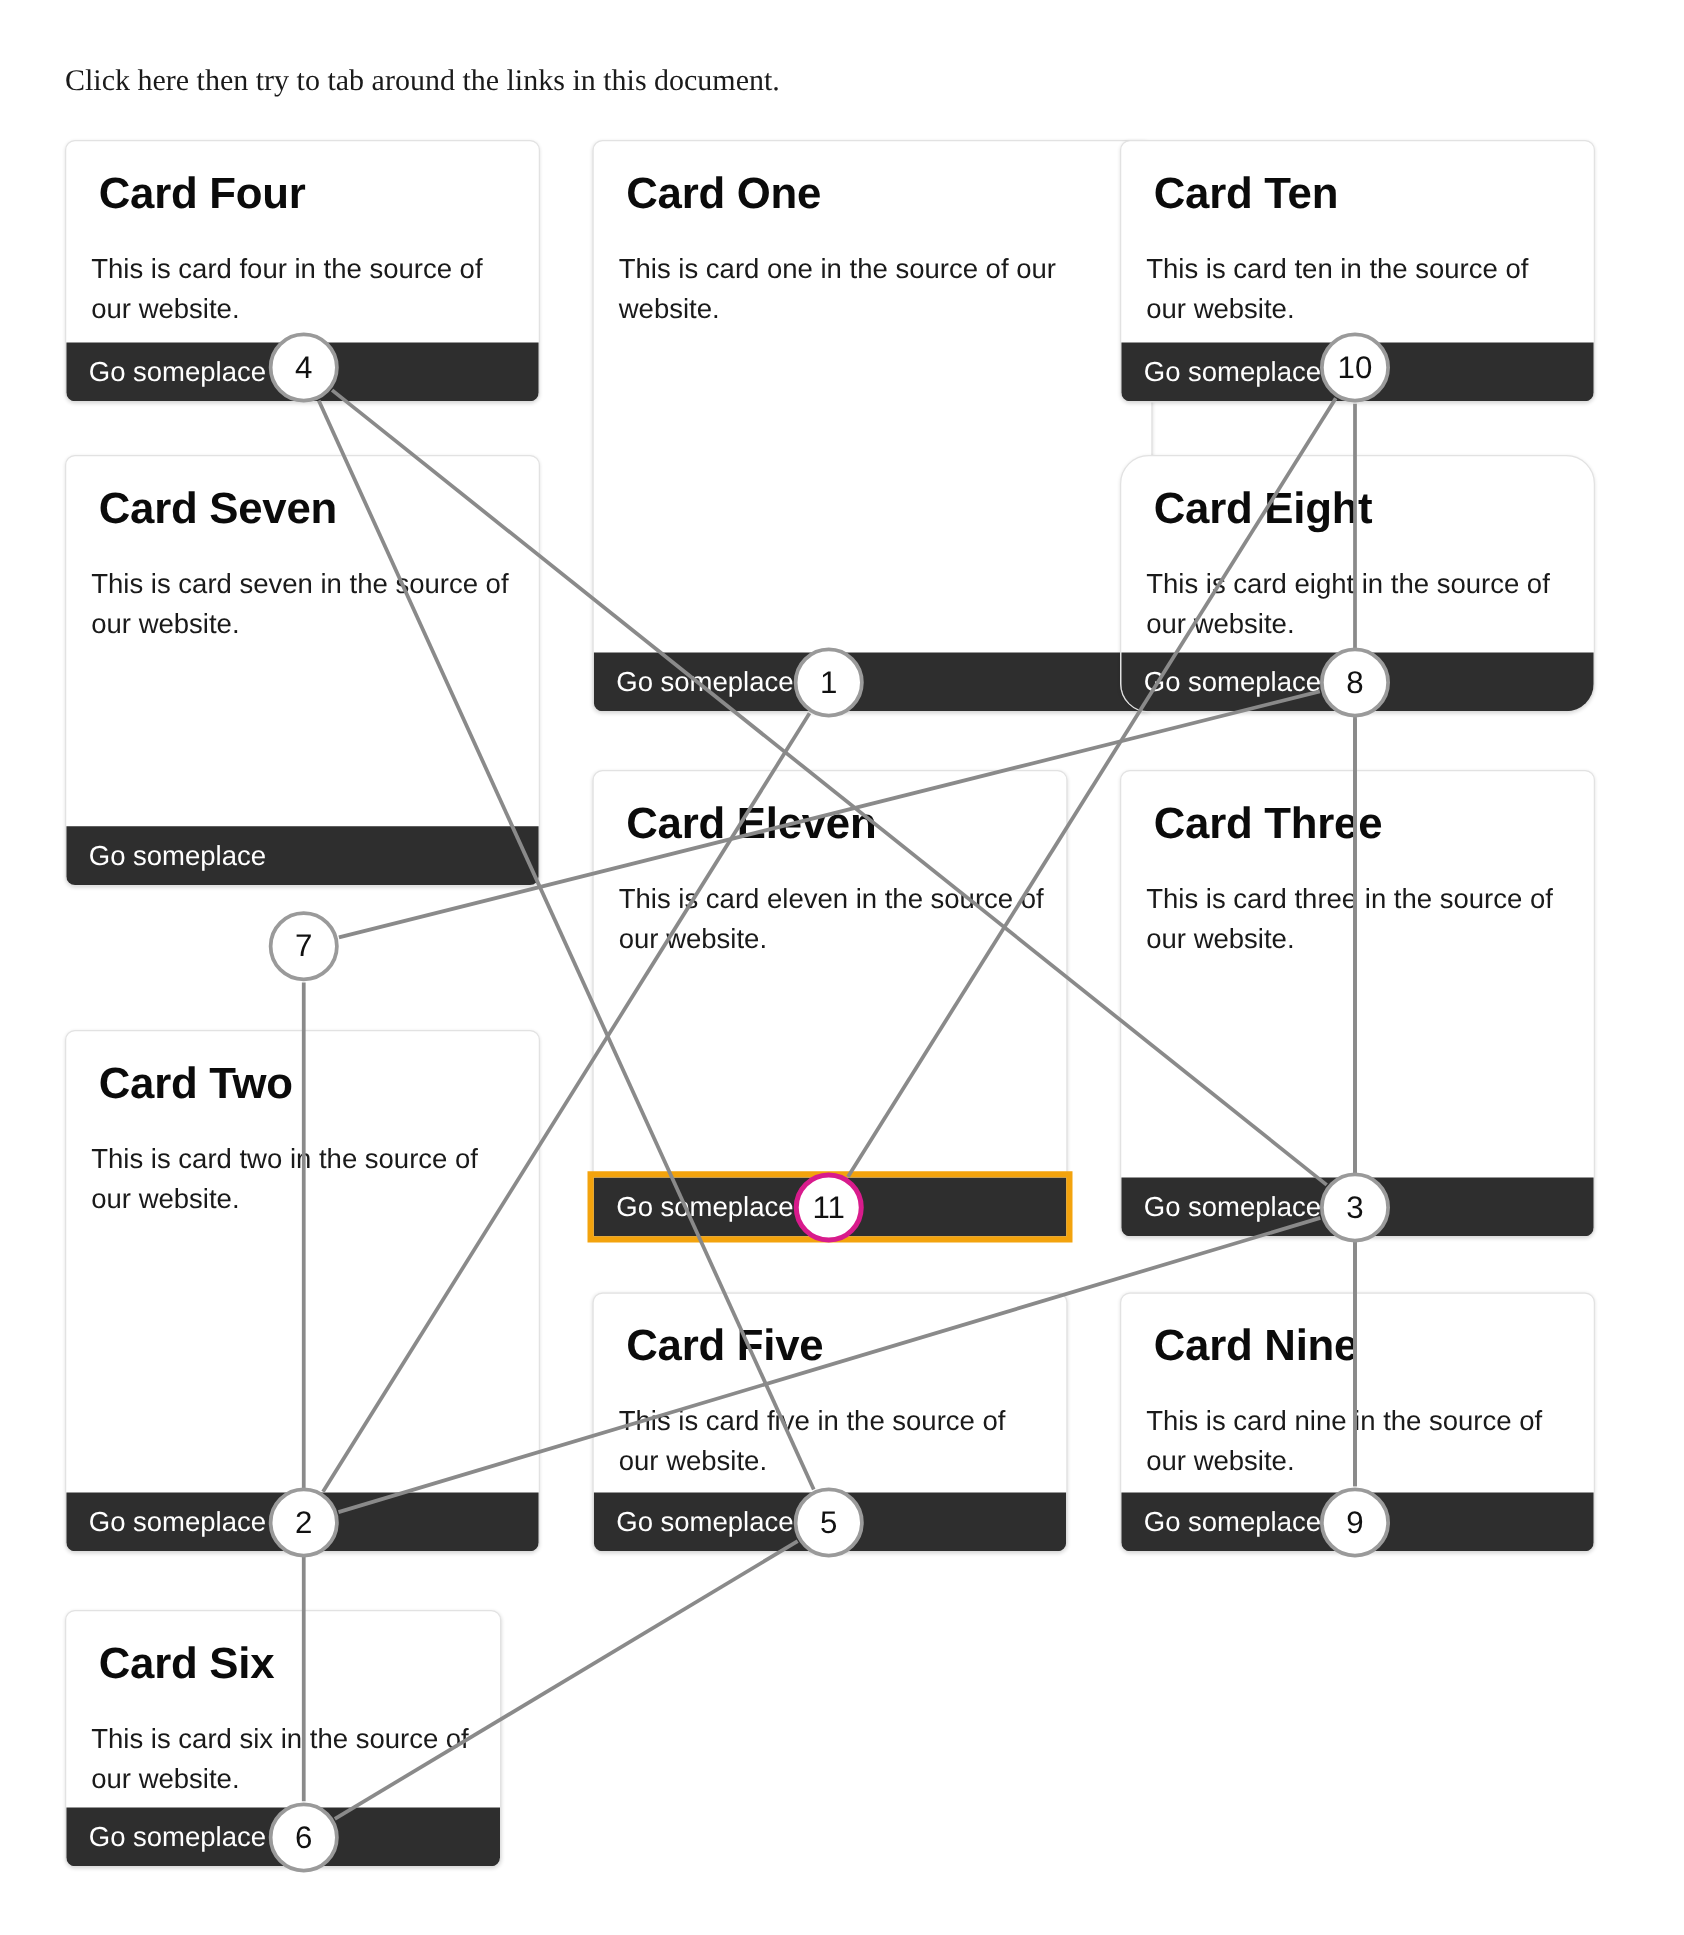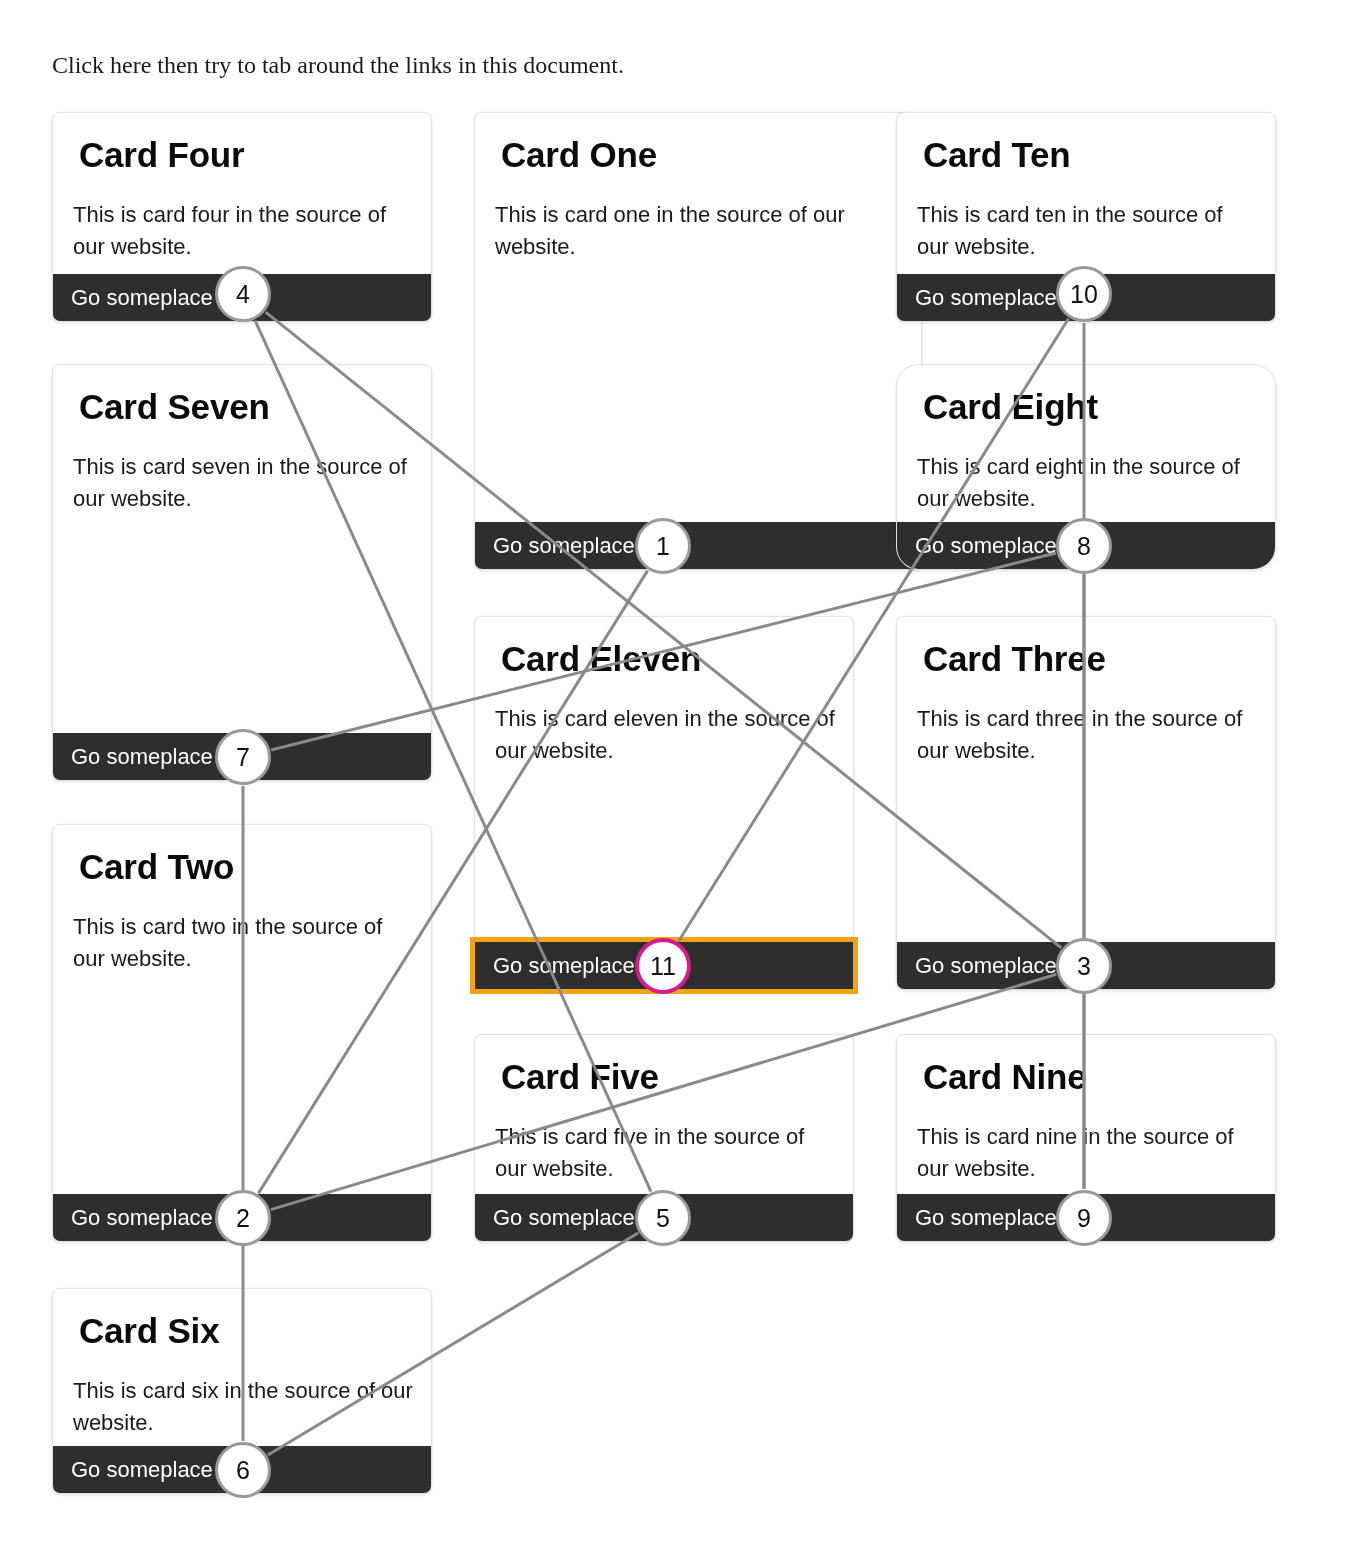"Card Seven" div.card { height: 417px -> 345px }
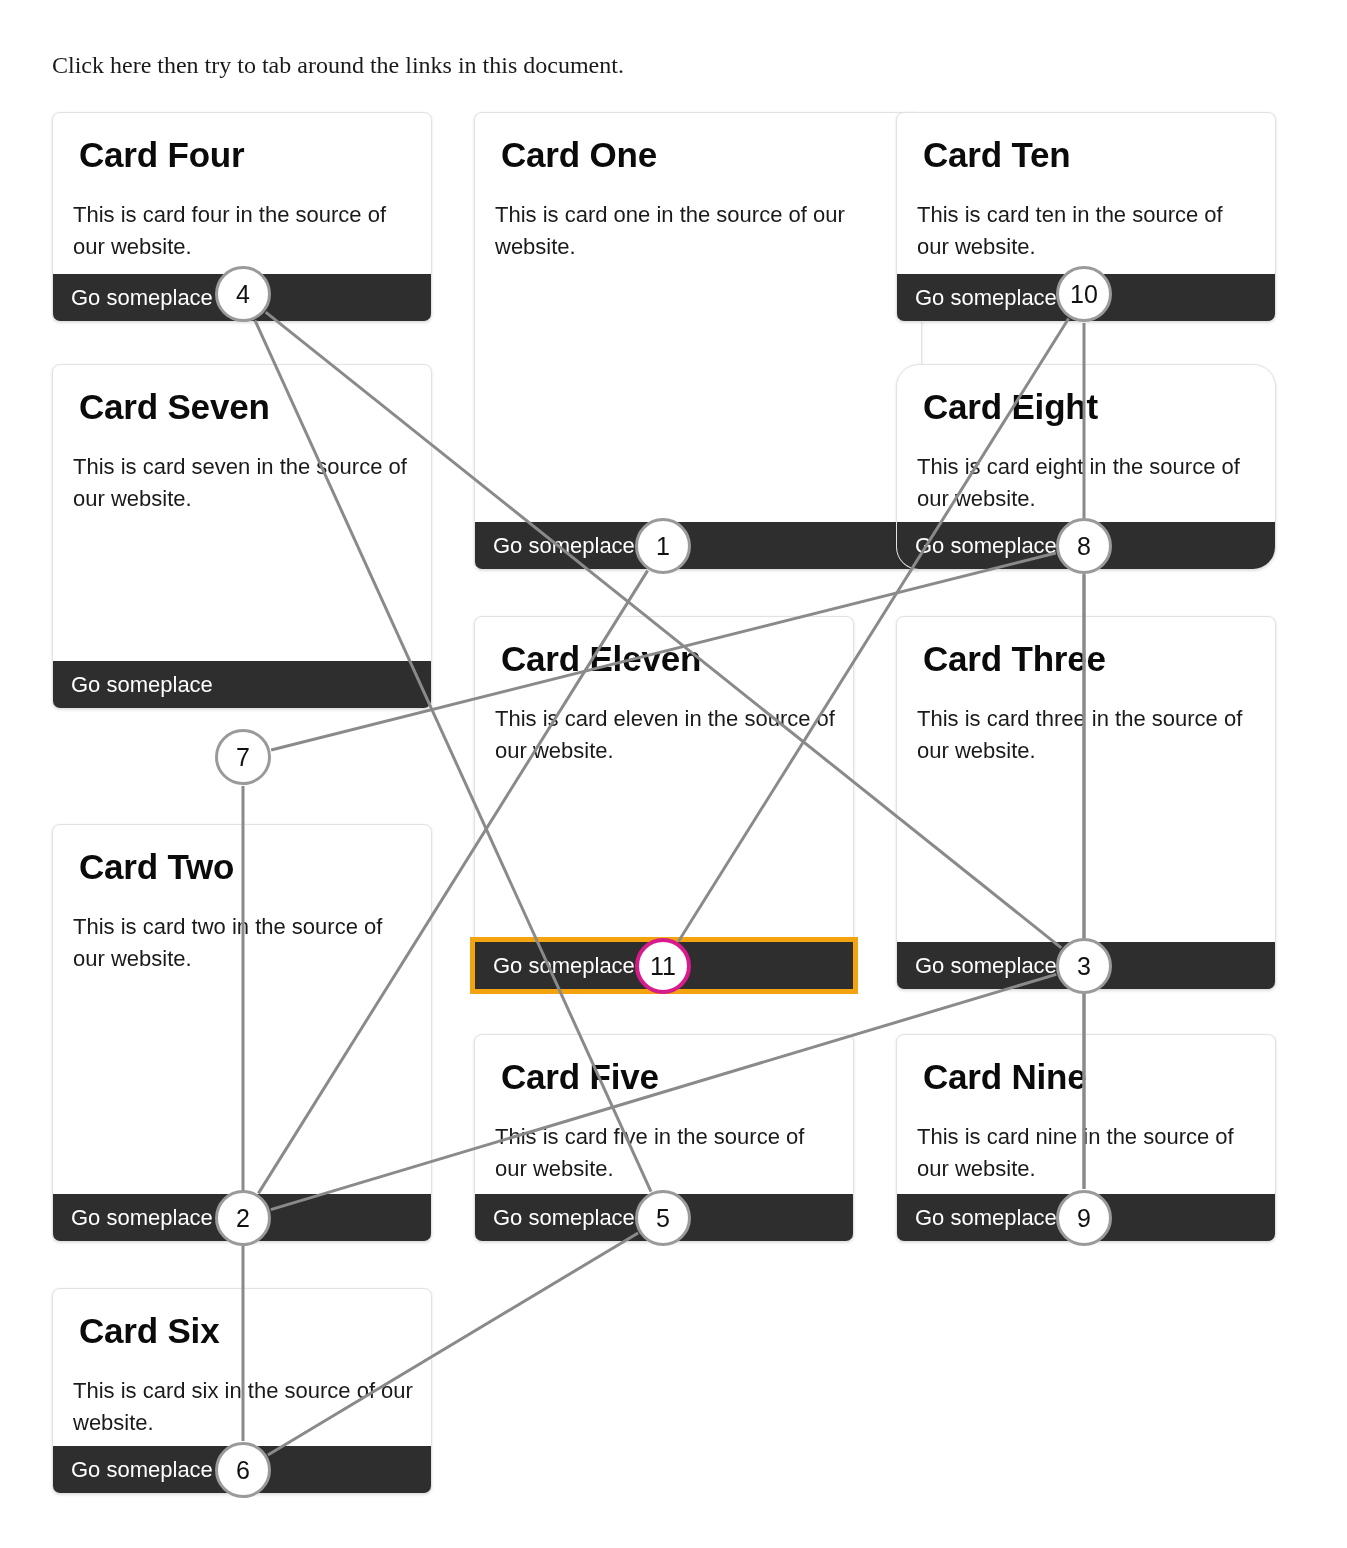"Card Six" div.card { width: 380px -> 349px }
